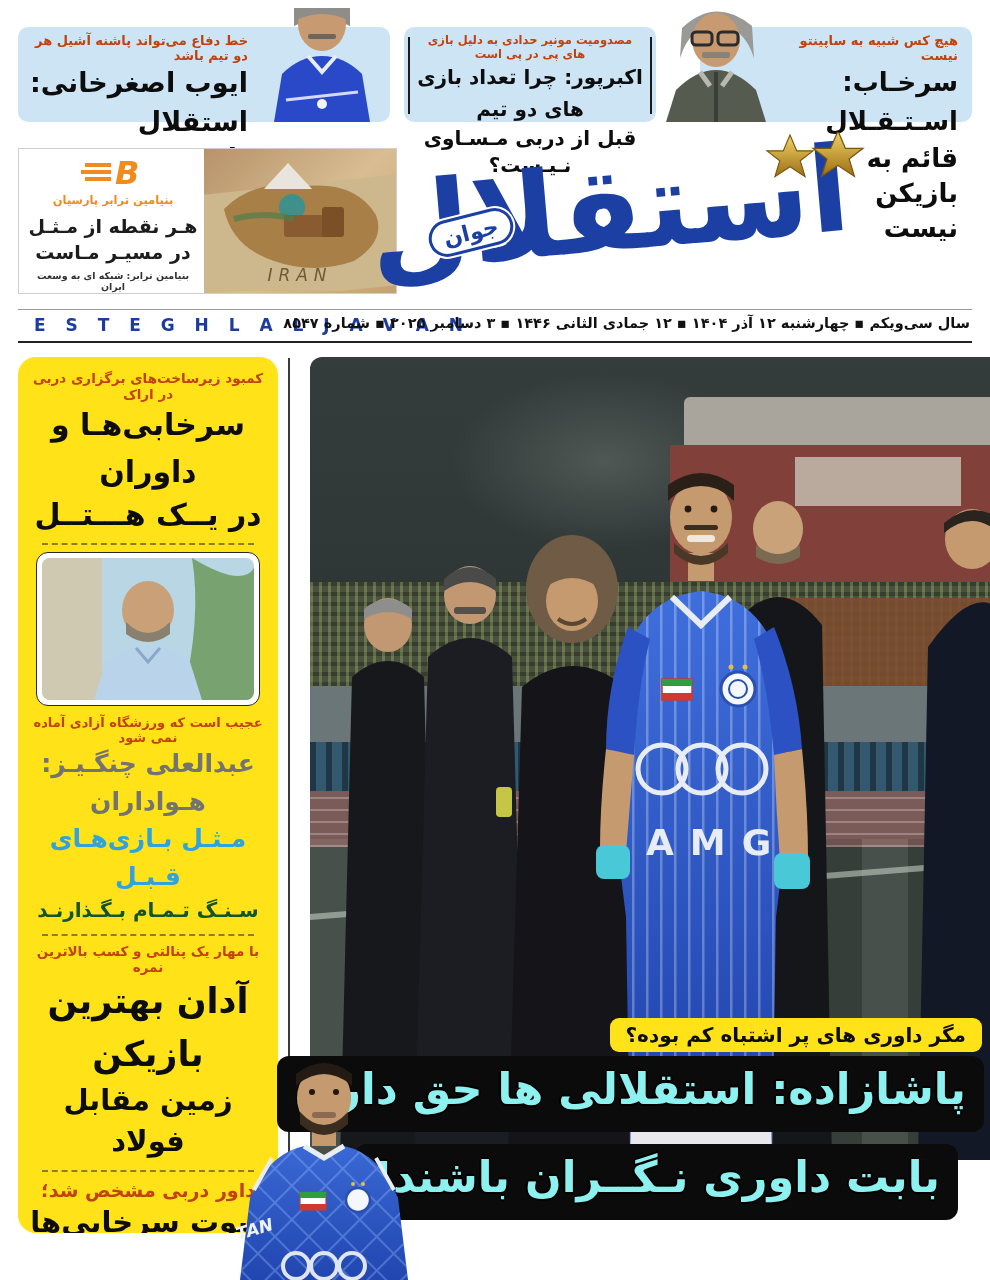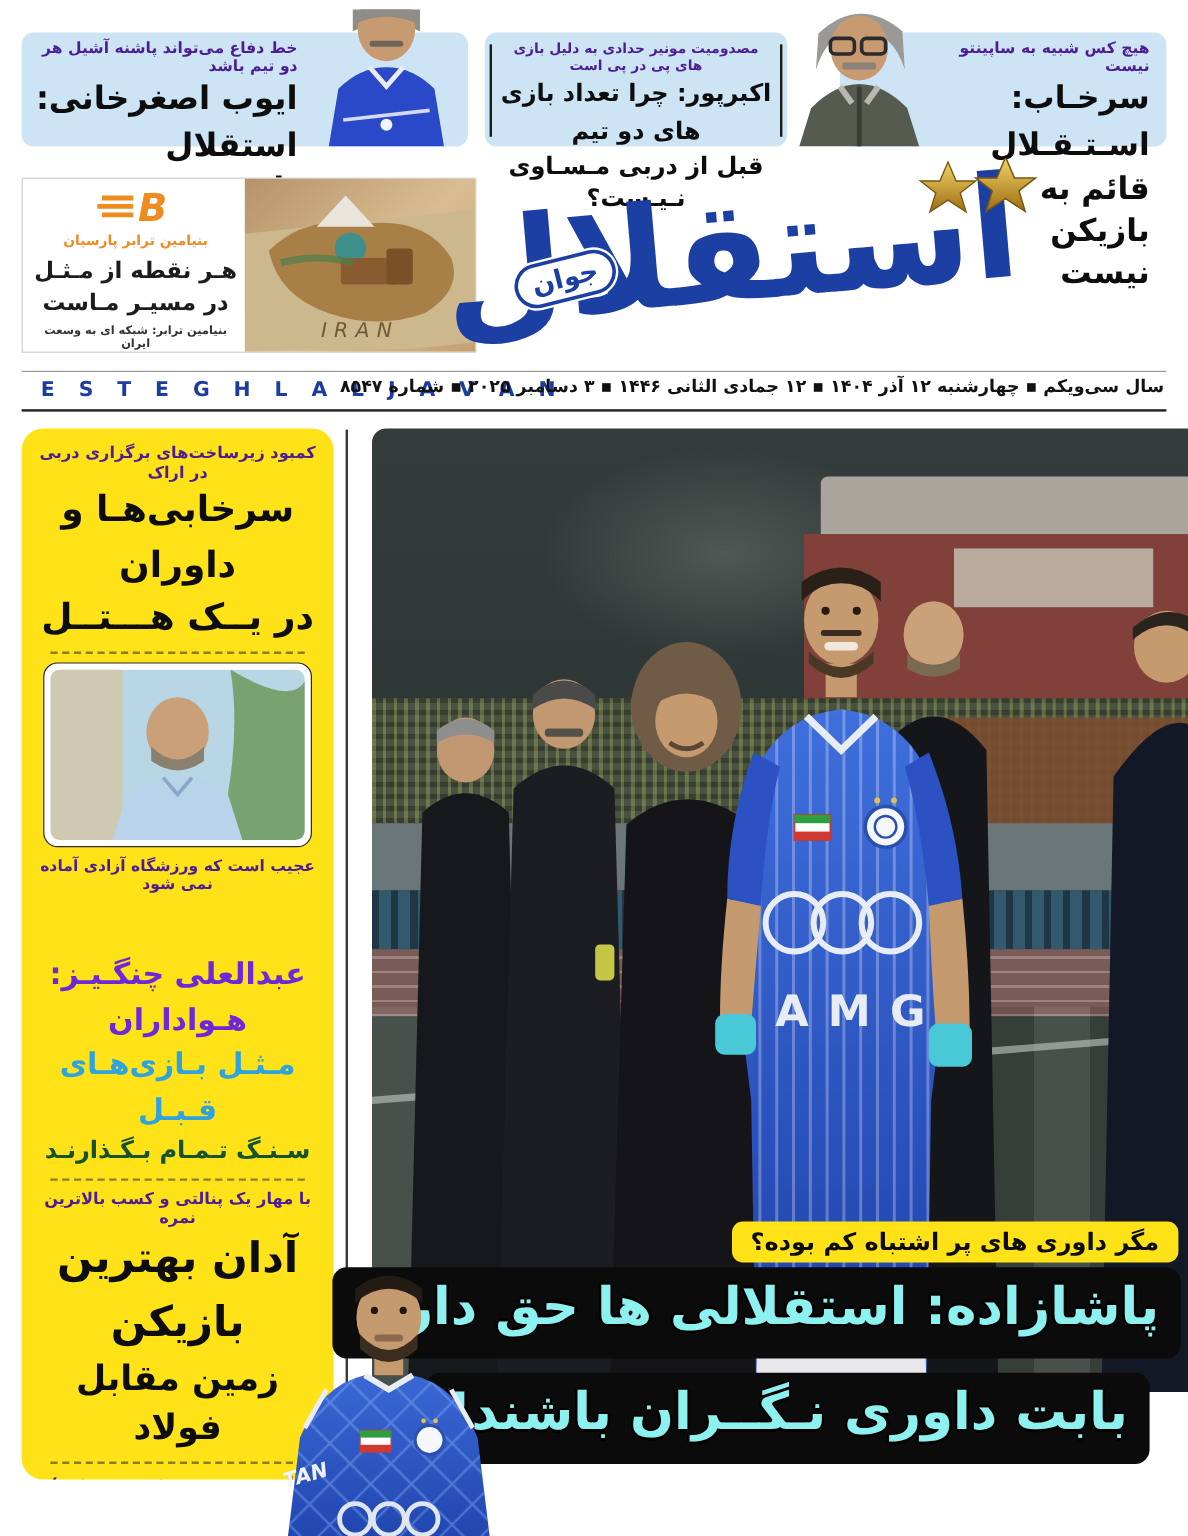"خط دفاع می‌تواند پاشنه آشیل" .kicker { color: #4c1d95 -> #c2410c }
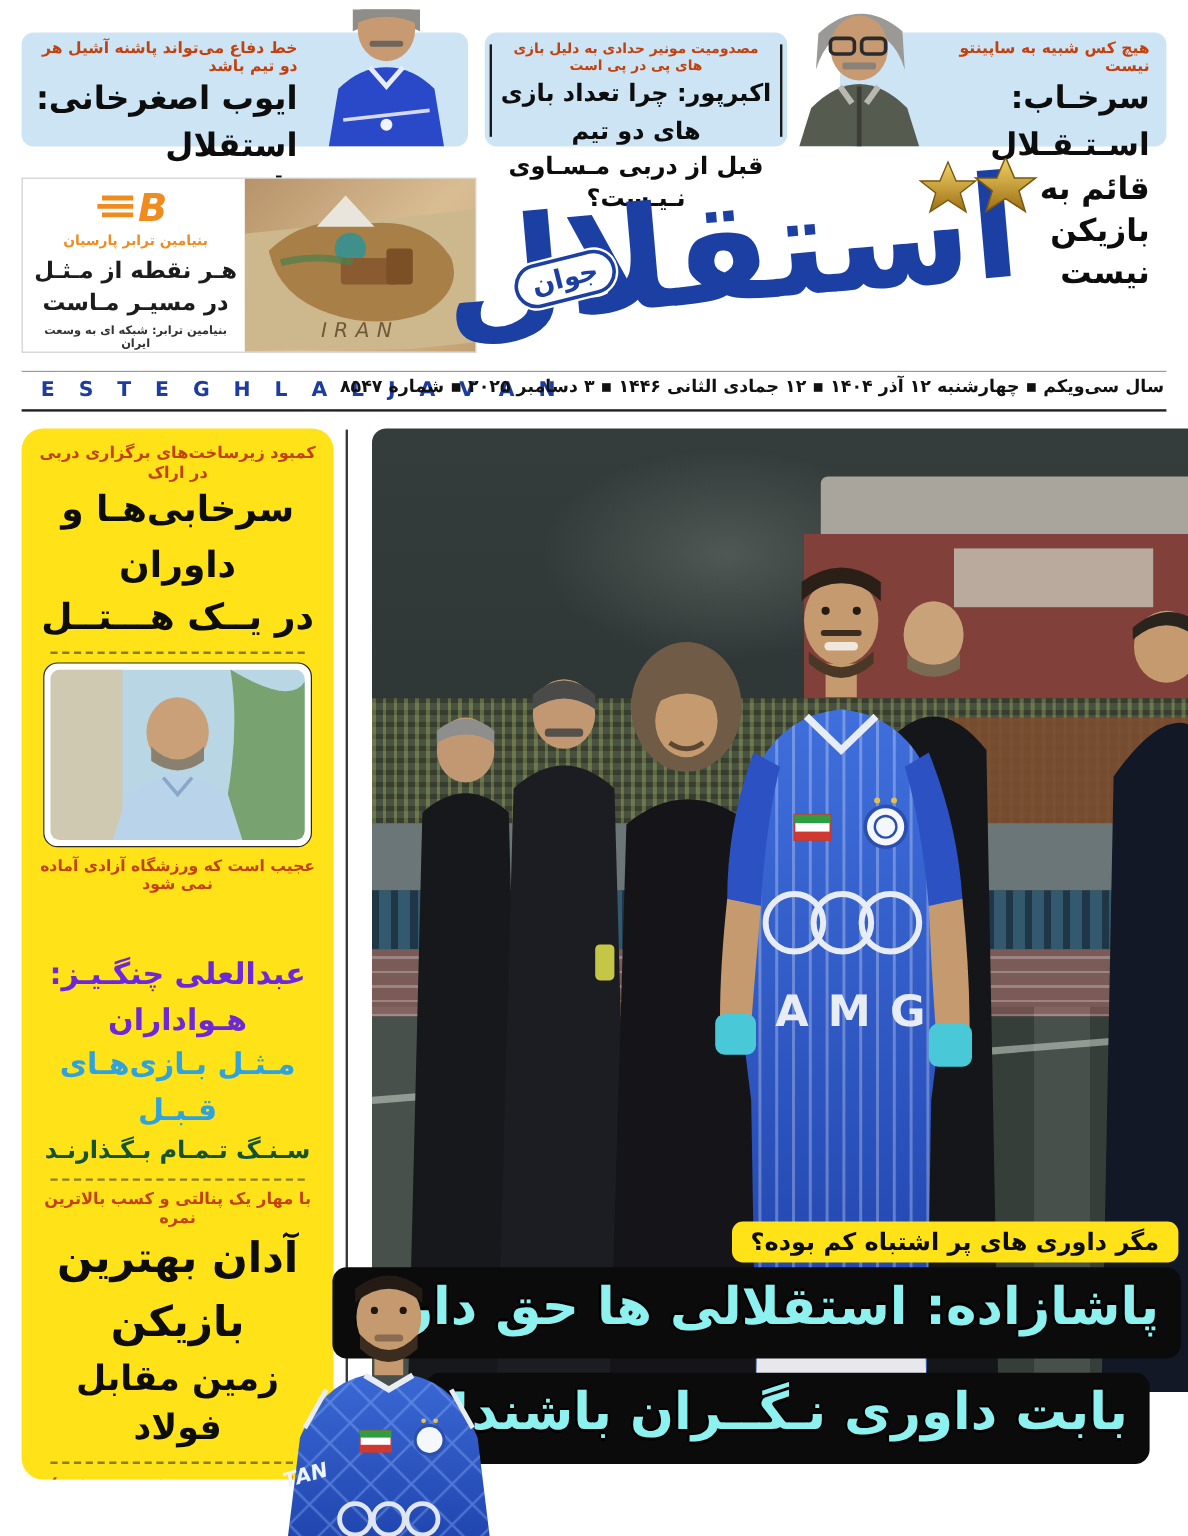"عبدالعلی چنگـیـز: هـواداران" div.bigline { color: #6d28d9 -> #737373; margin-top: 48px -> none }
